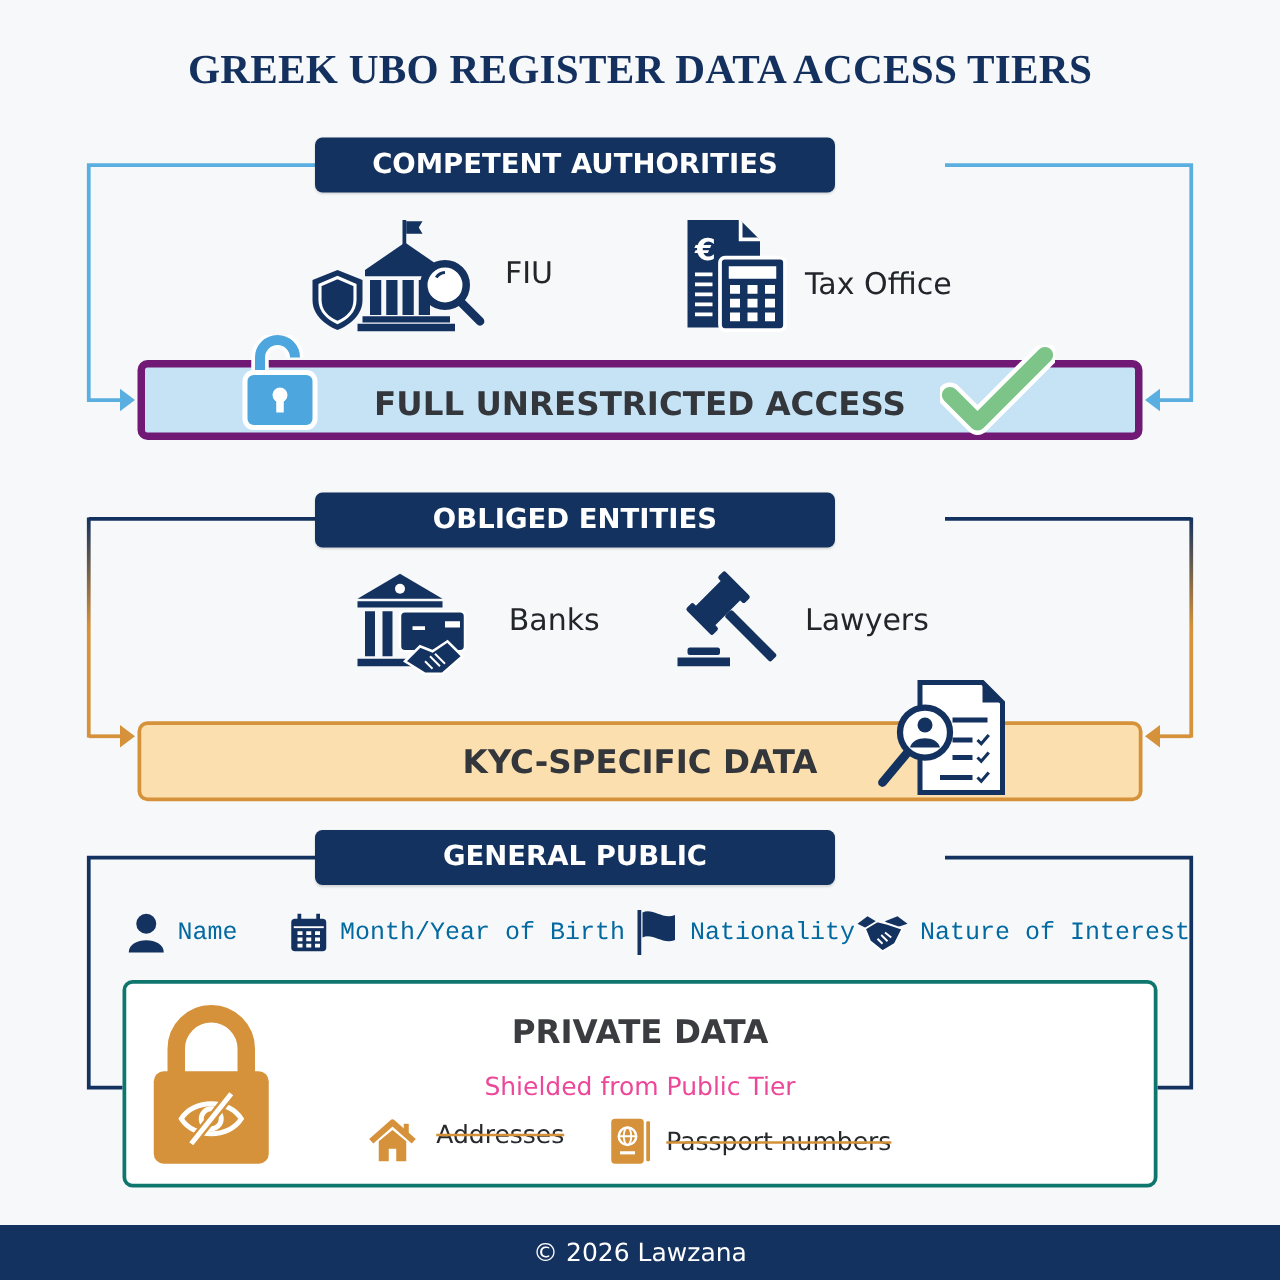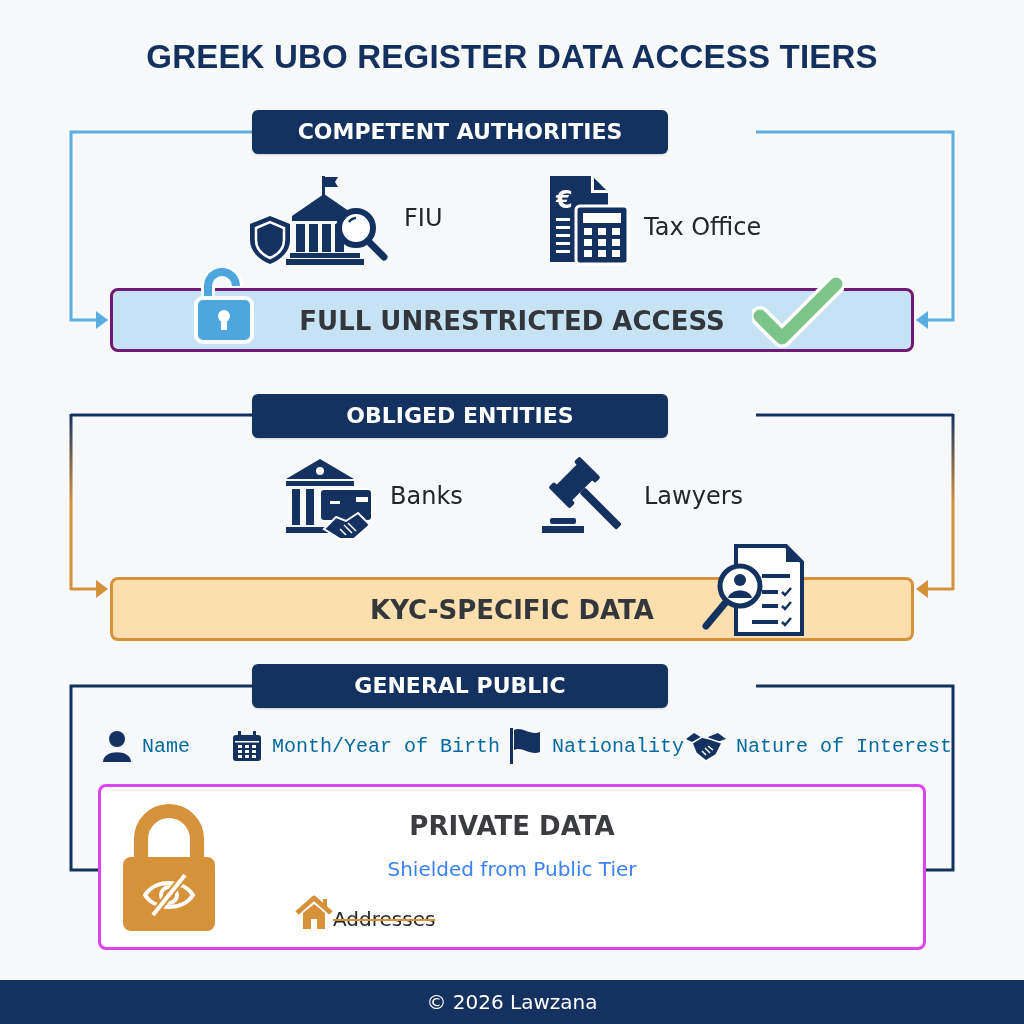"GREEK UBO REGISTER DATA ACCESS" .title { font-family: Liberation Sans, sans-serif -> Liberation Serif, serif }
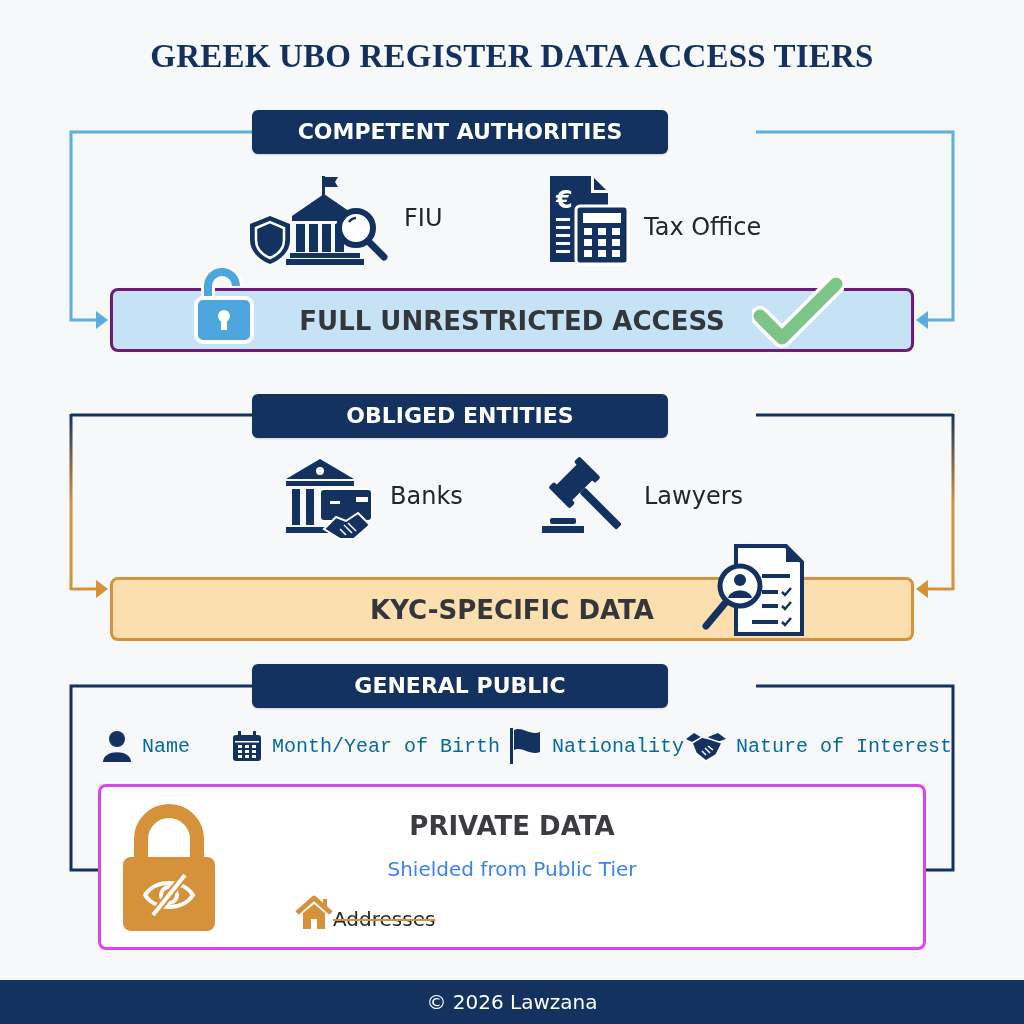"FULL UNRESTRICTED ACCESS" .banner.blue { border: 3px solid #701a75 -> 6px solid #701a75 }
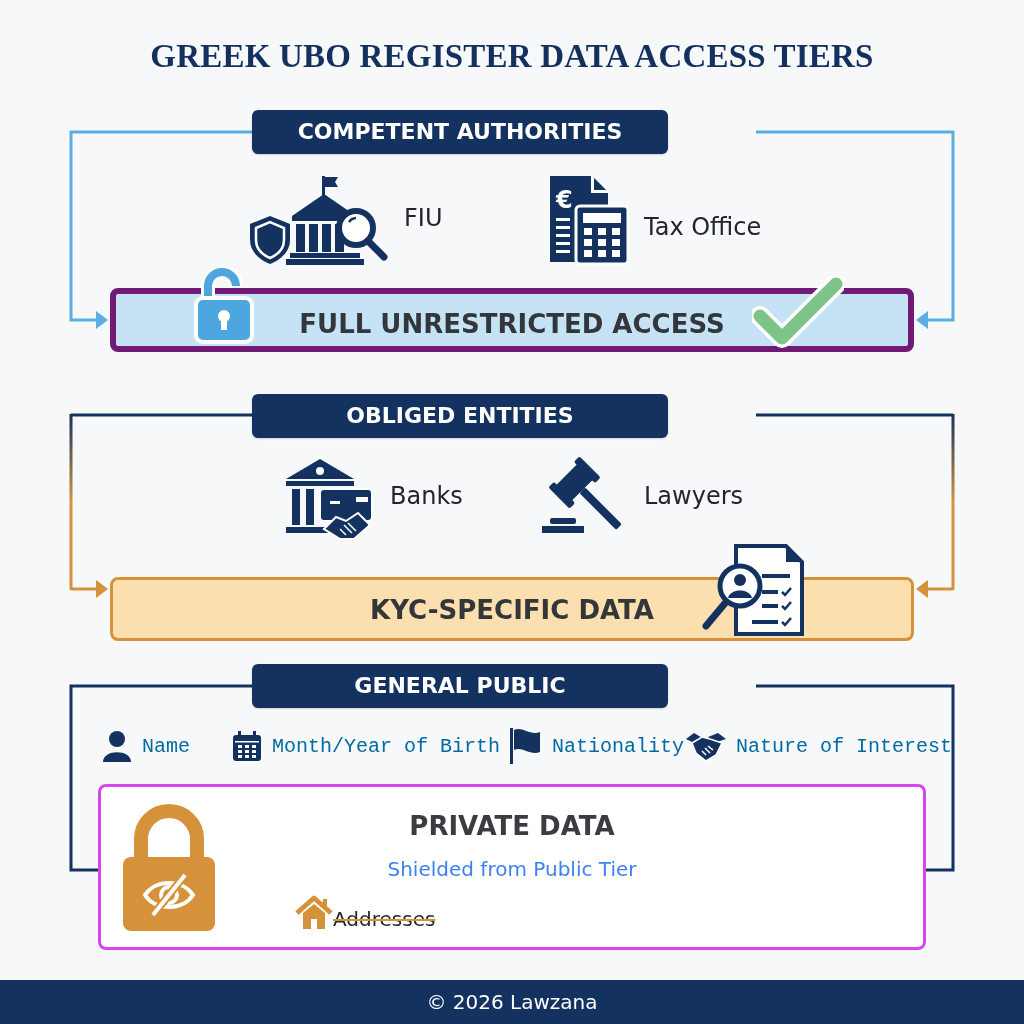"Banks" div.entity-label { left: 390px -> 407px }
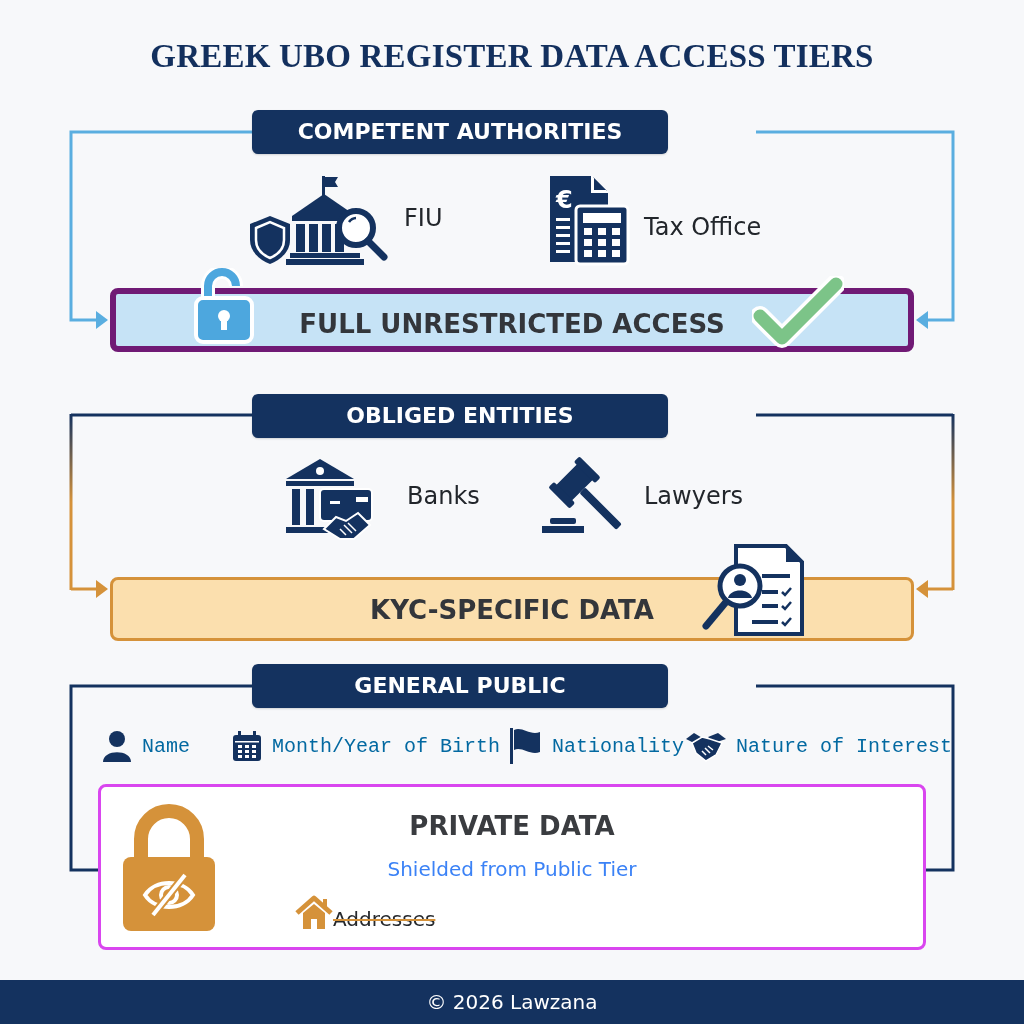"PRIVATE DATA" .private-box { border: 3px solid #d946ef -> 3px solid #0f766e }
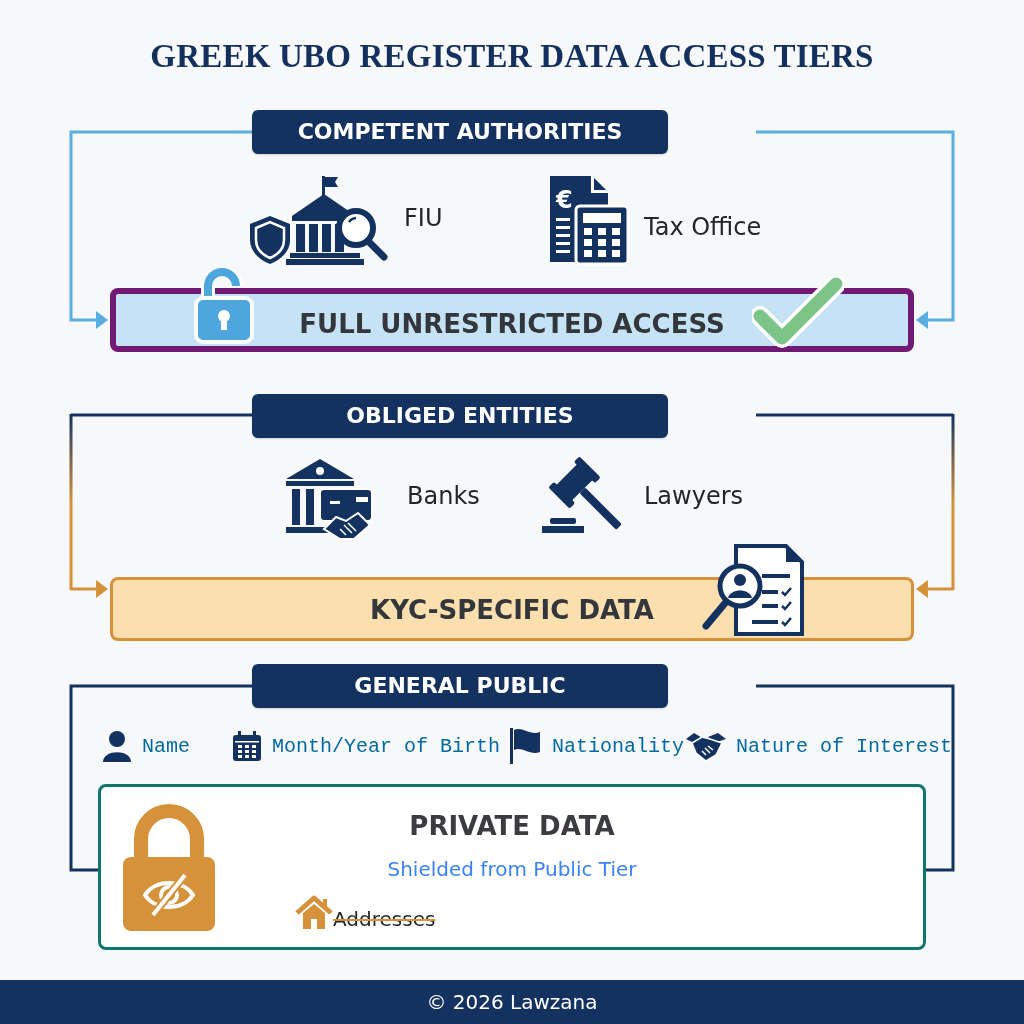"Shielded from Public Tier" .private-sub { color: #3b82f6 -> #ec4899 }
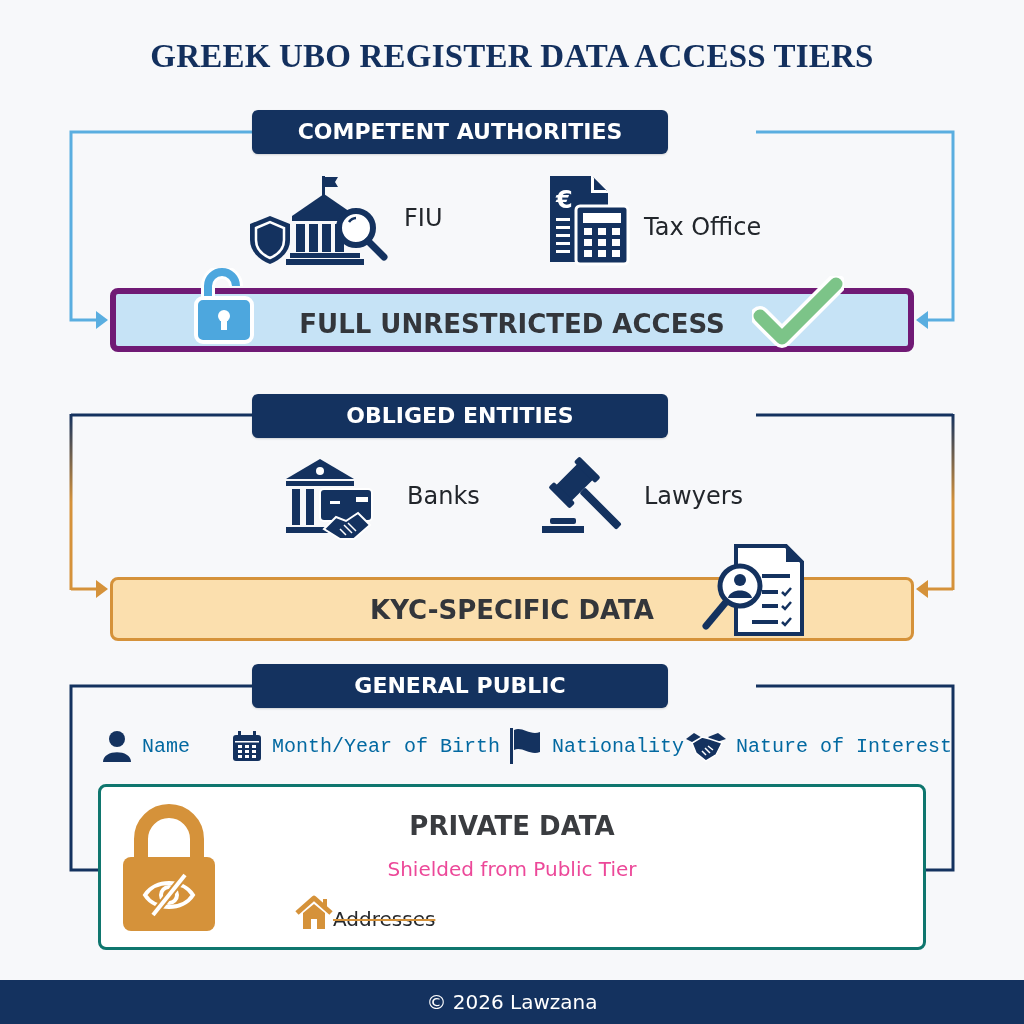"Addresses" div.abs { align-items: flex-end -> flex-start; gap: 0 -> 16px }
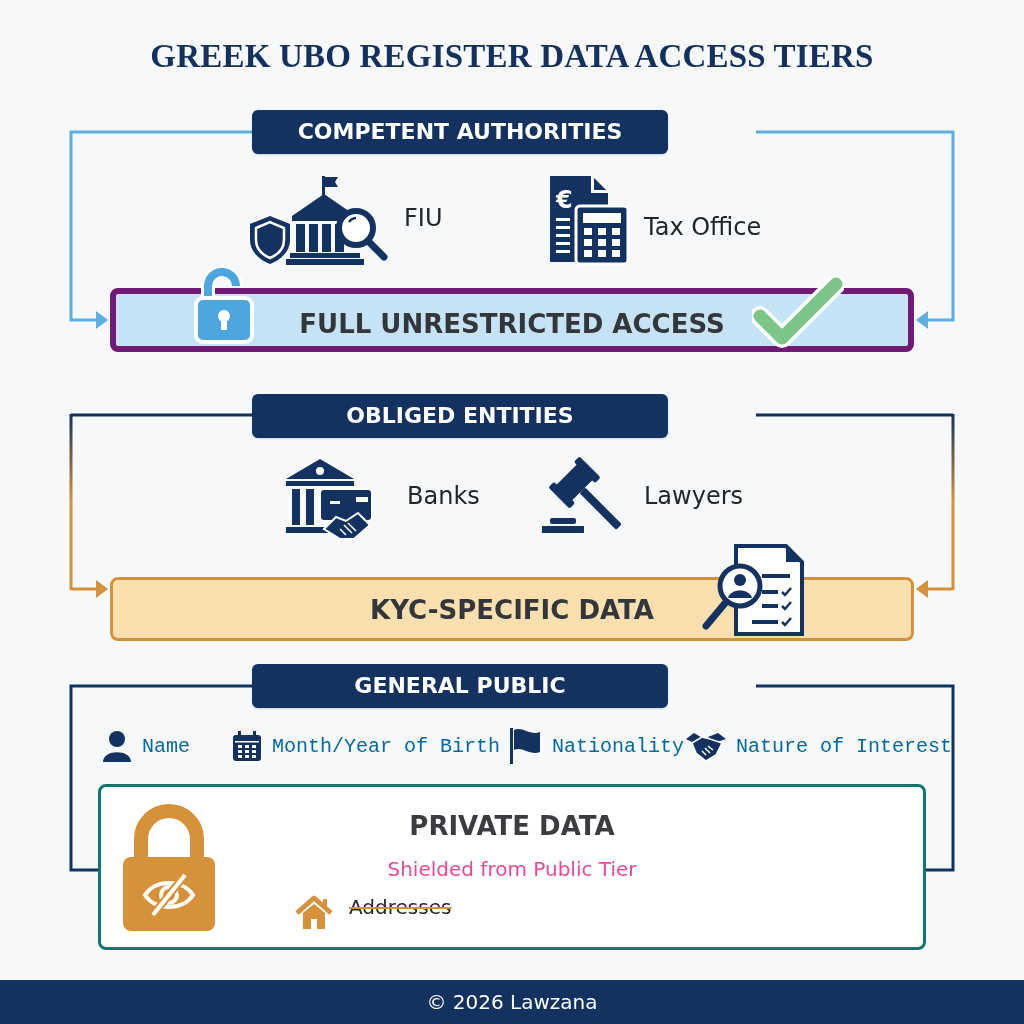"Passport numbers" div.abs { html: none -> <div> <svg> <rect></rect> <rect></rect> <circle></circle> <line></line> <ellipse></ellipse> <rect></rect> </svg> <span>Passport numbers</span> </div> }
